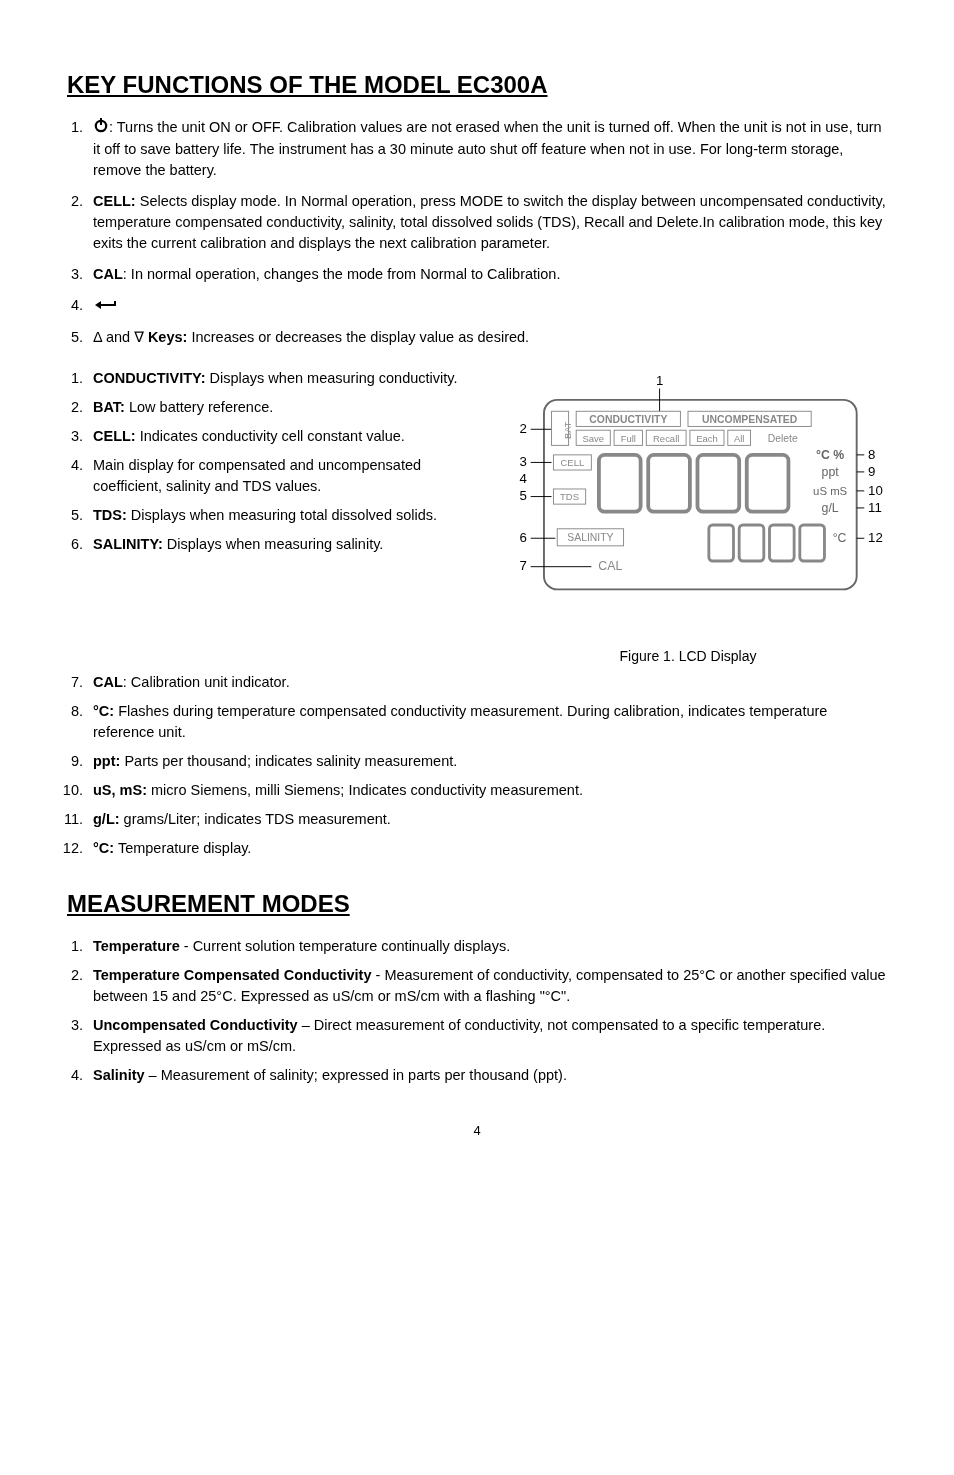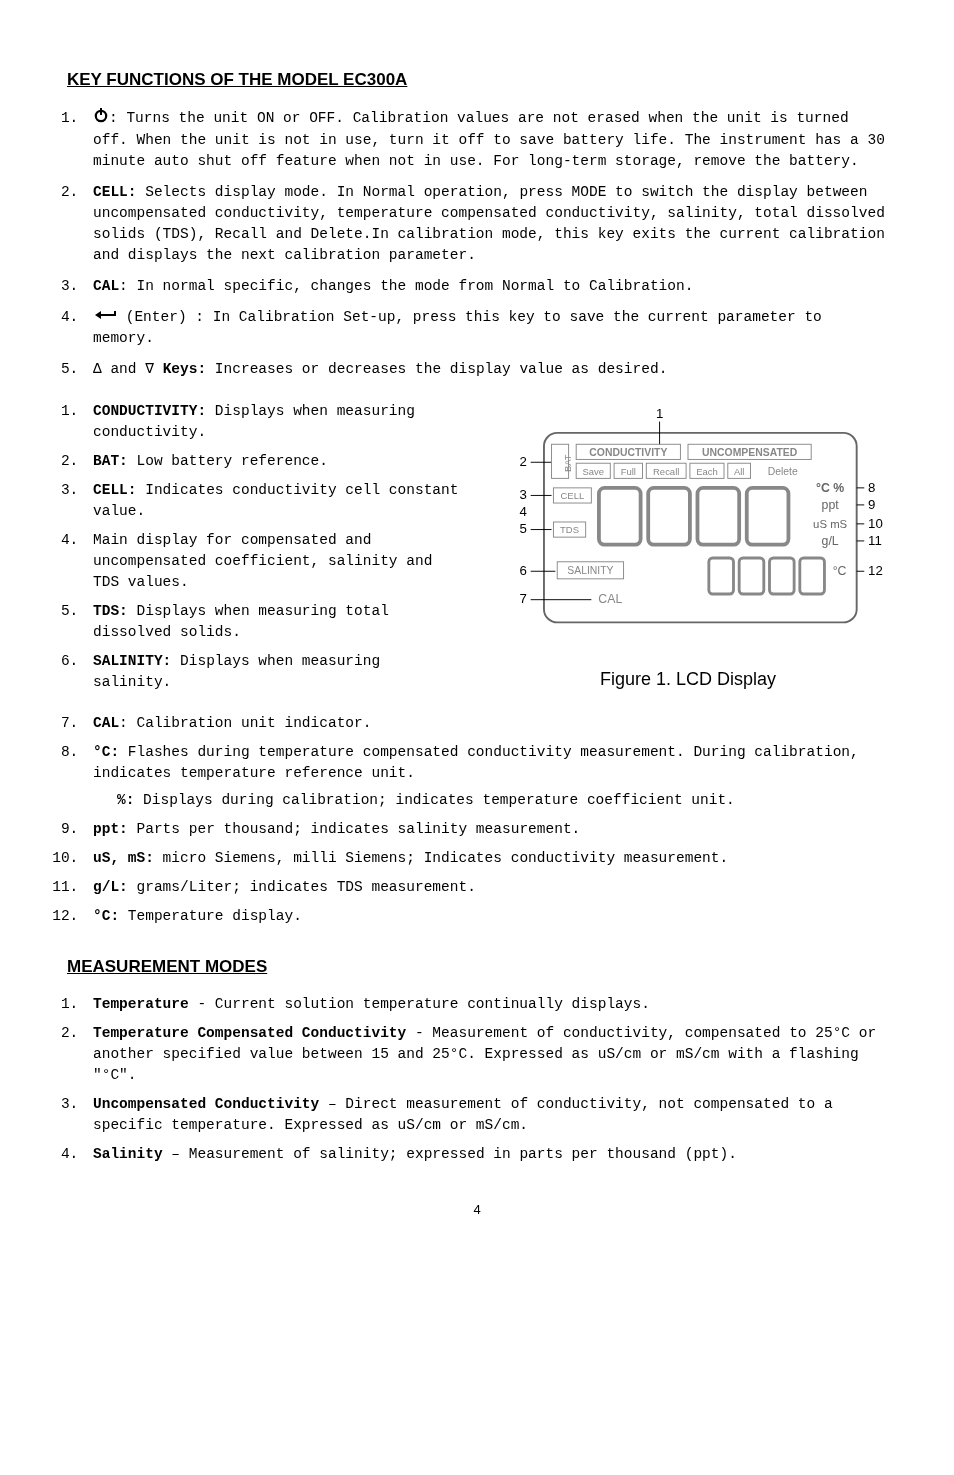"KEY FUNCTIONS OF THE MODEL" h2.section { font-size: 17px -> 24px }
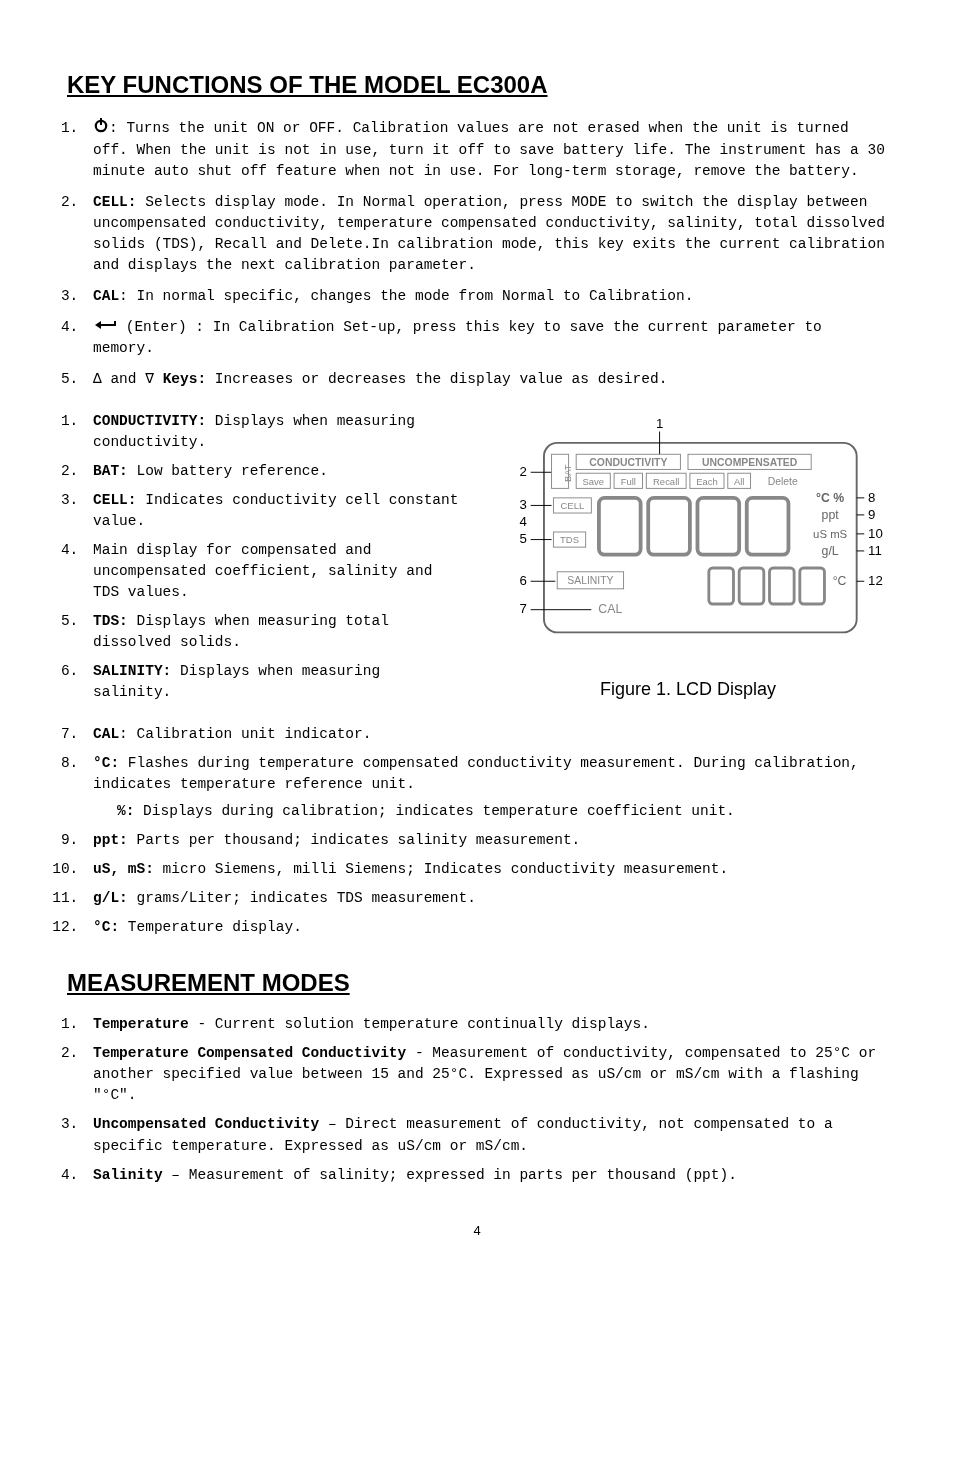": Turns the unit ON" ol > li { font-family: Liberation Mono, monospace -> none }
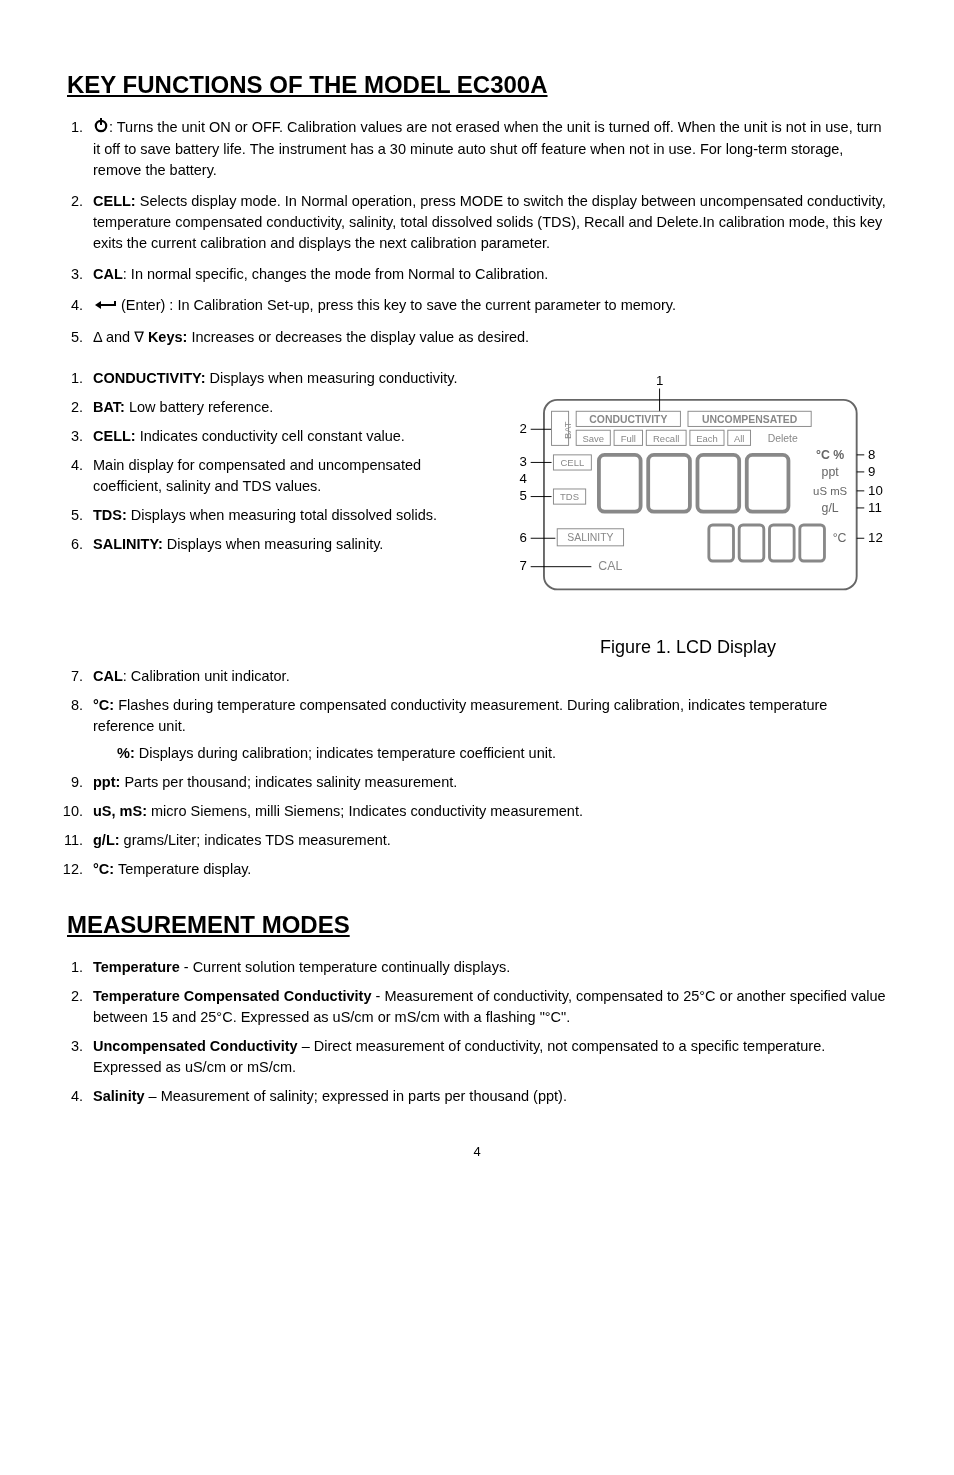": In normal specific, changes" span { text: specific -> operation }
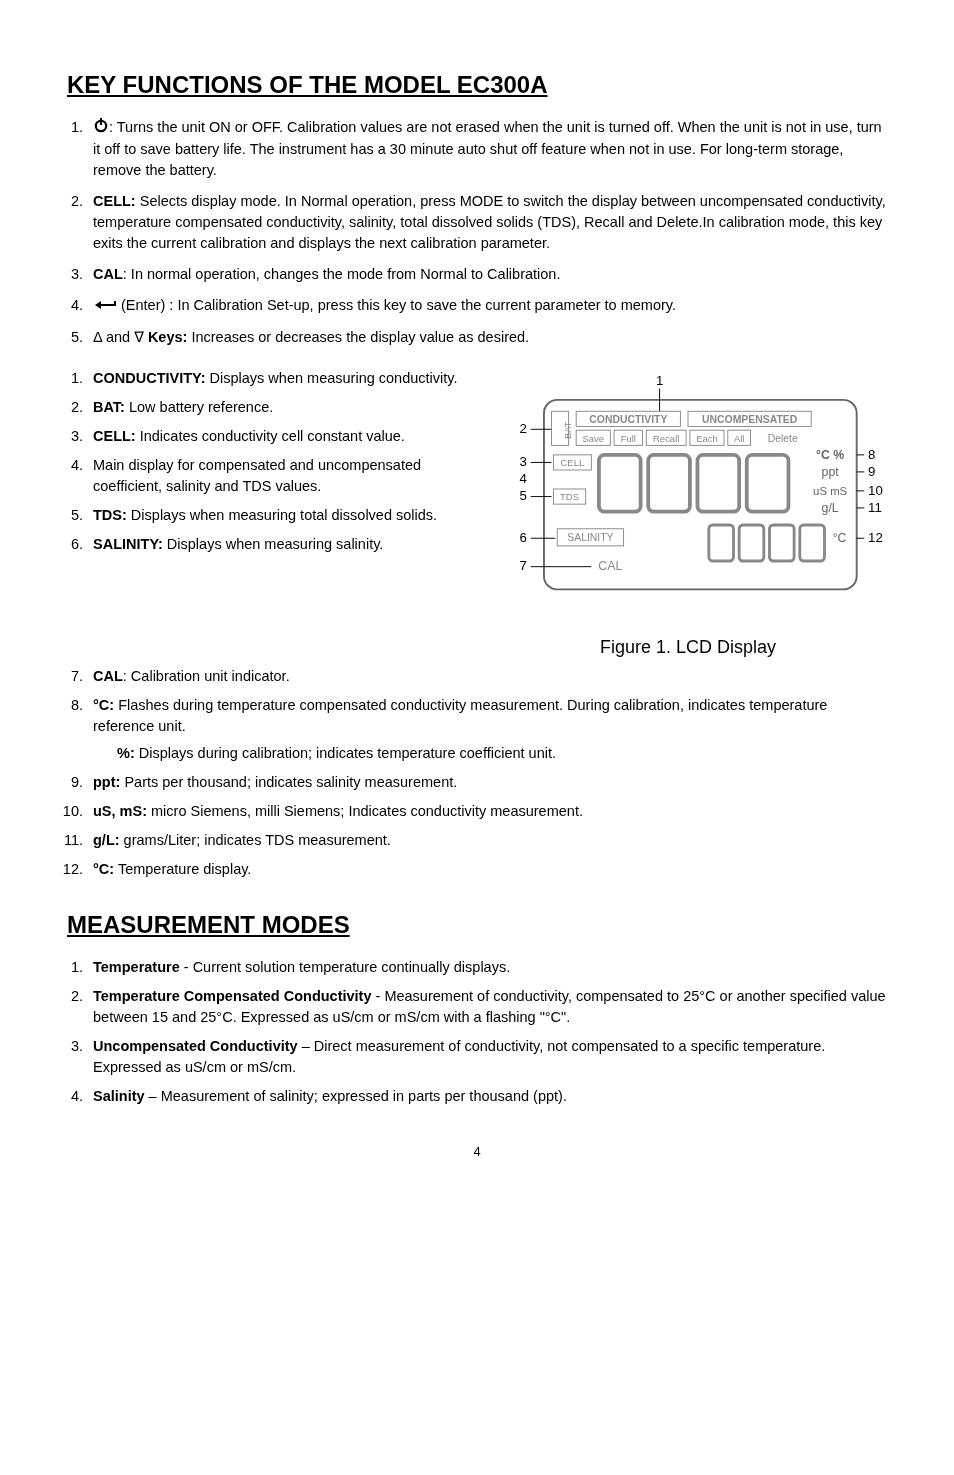"(Enter) : In Calibration Set-up," span { html: <span> (Enter) : In Calibration Set-up, press this key to save the current parameter to memory.</span> -> none }
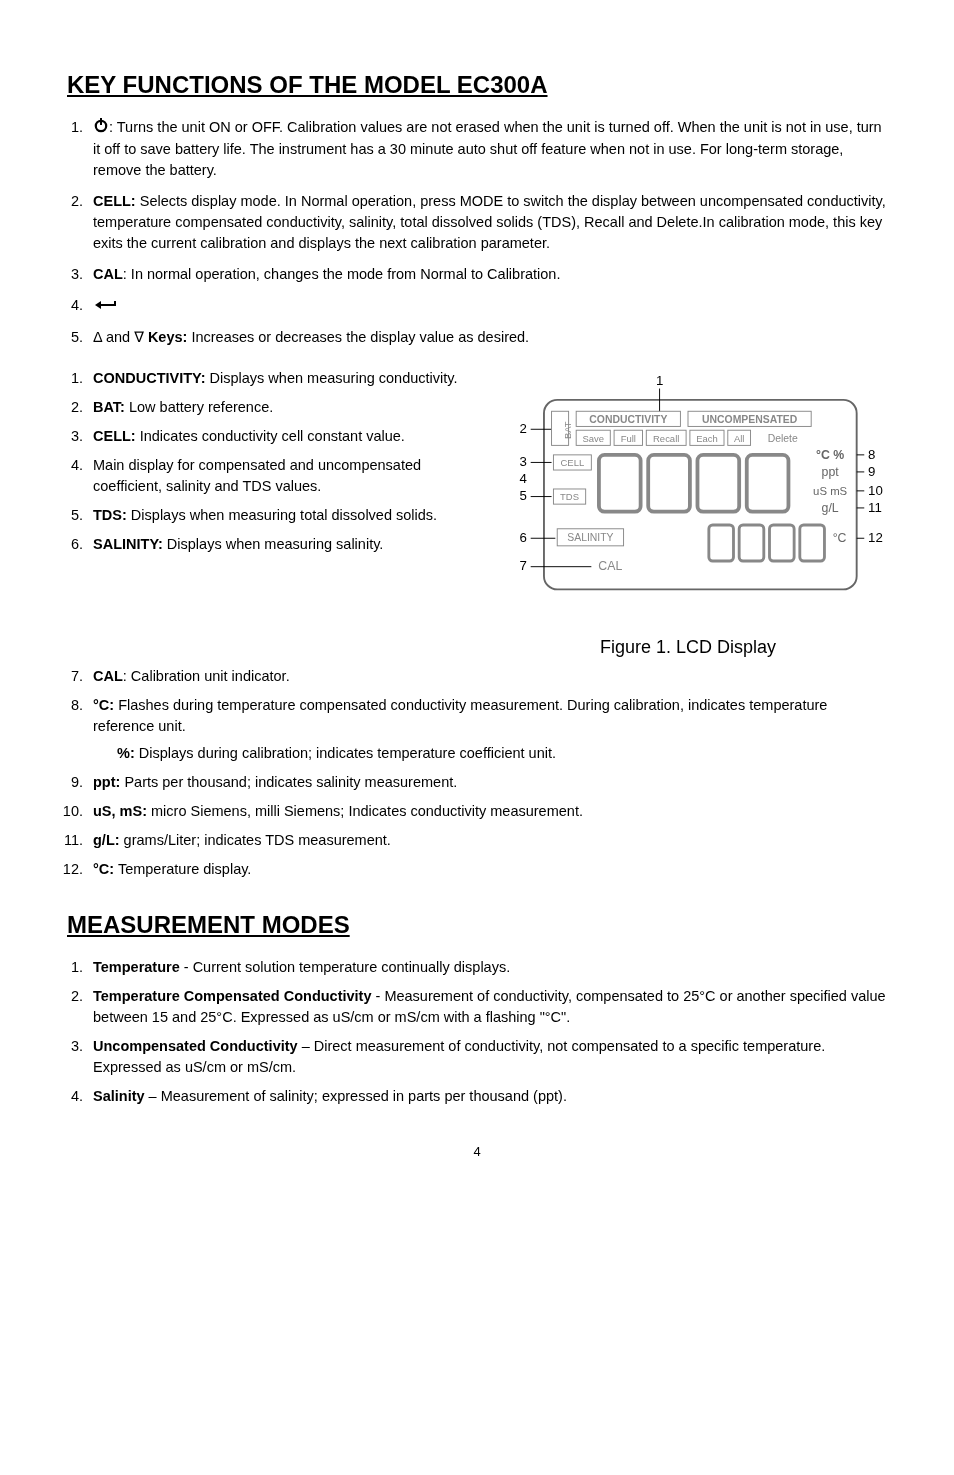"Figure 1. LCD Display" .fig-caption { font-size: 18px -> 14px; margin-top: none -> 12px }
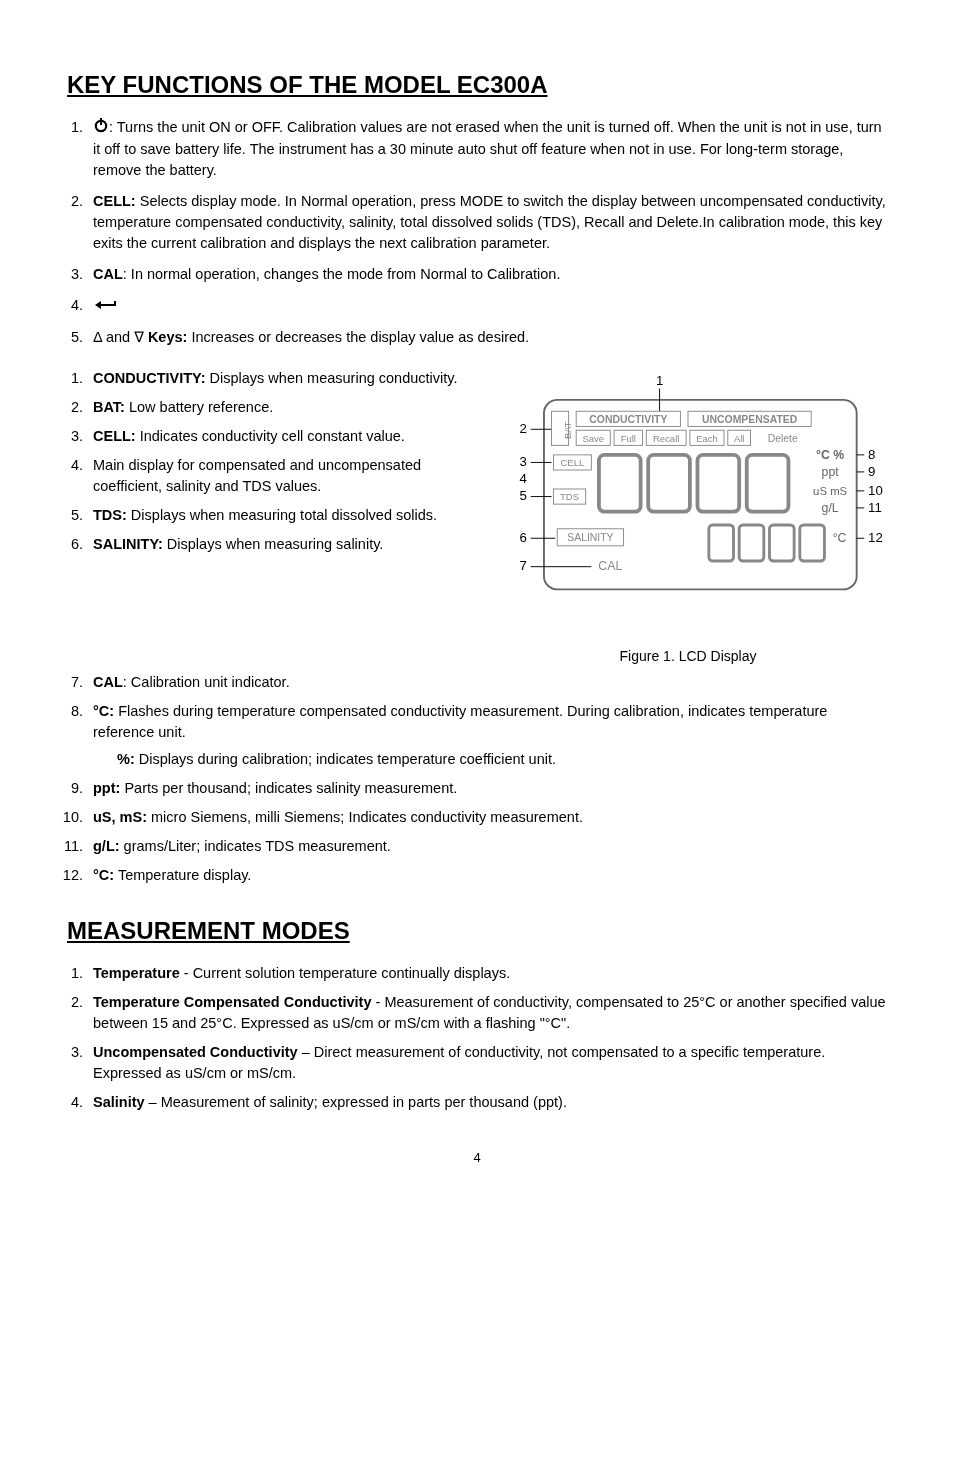"%: Displays during calibration;" span.sub { html: <span><b>%:</b><span> Displays during calibration; indicates temperature coefficient unit.</span></span> -> none }
